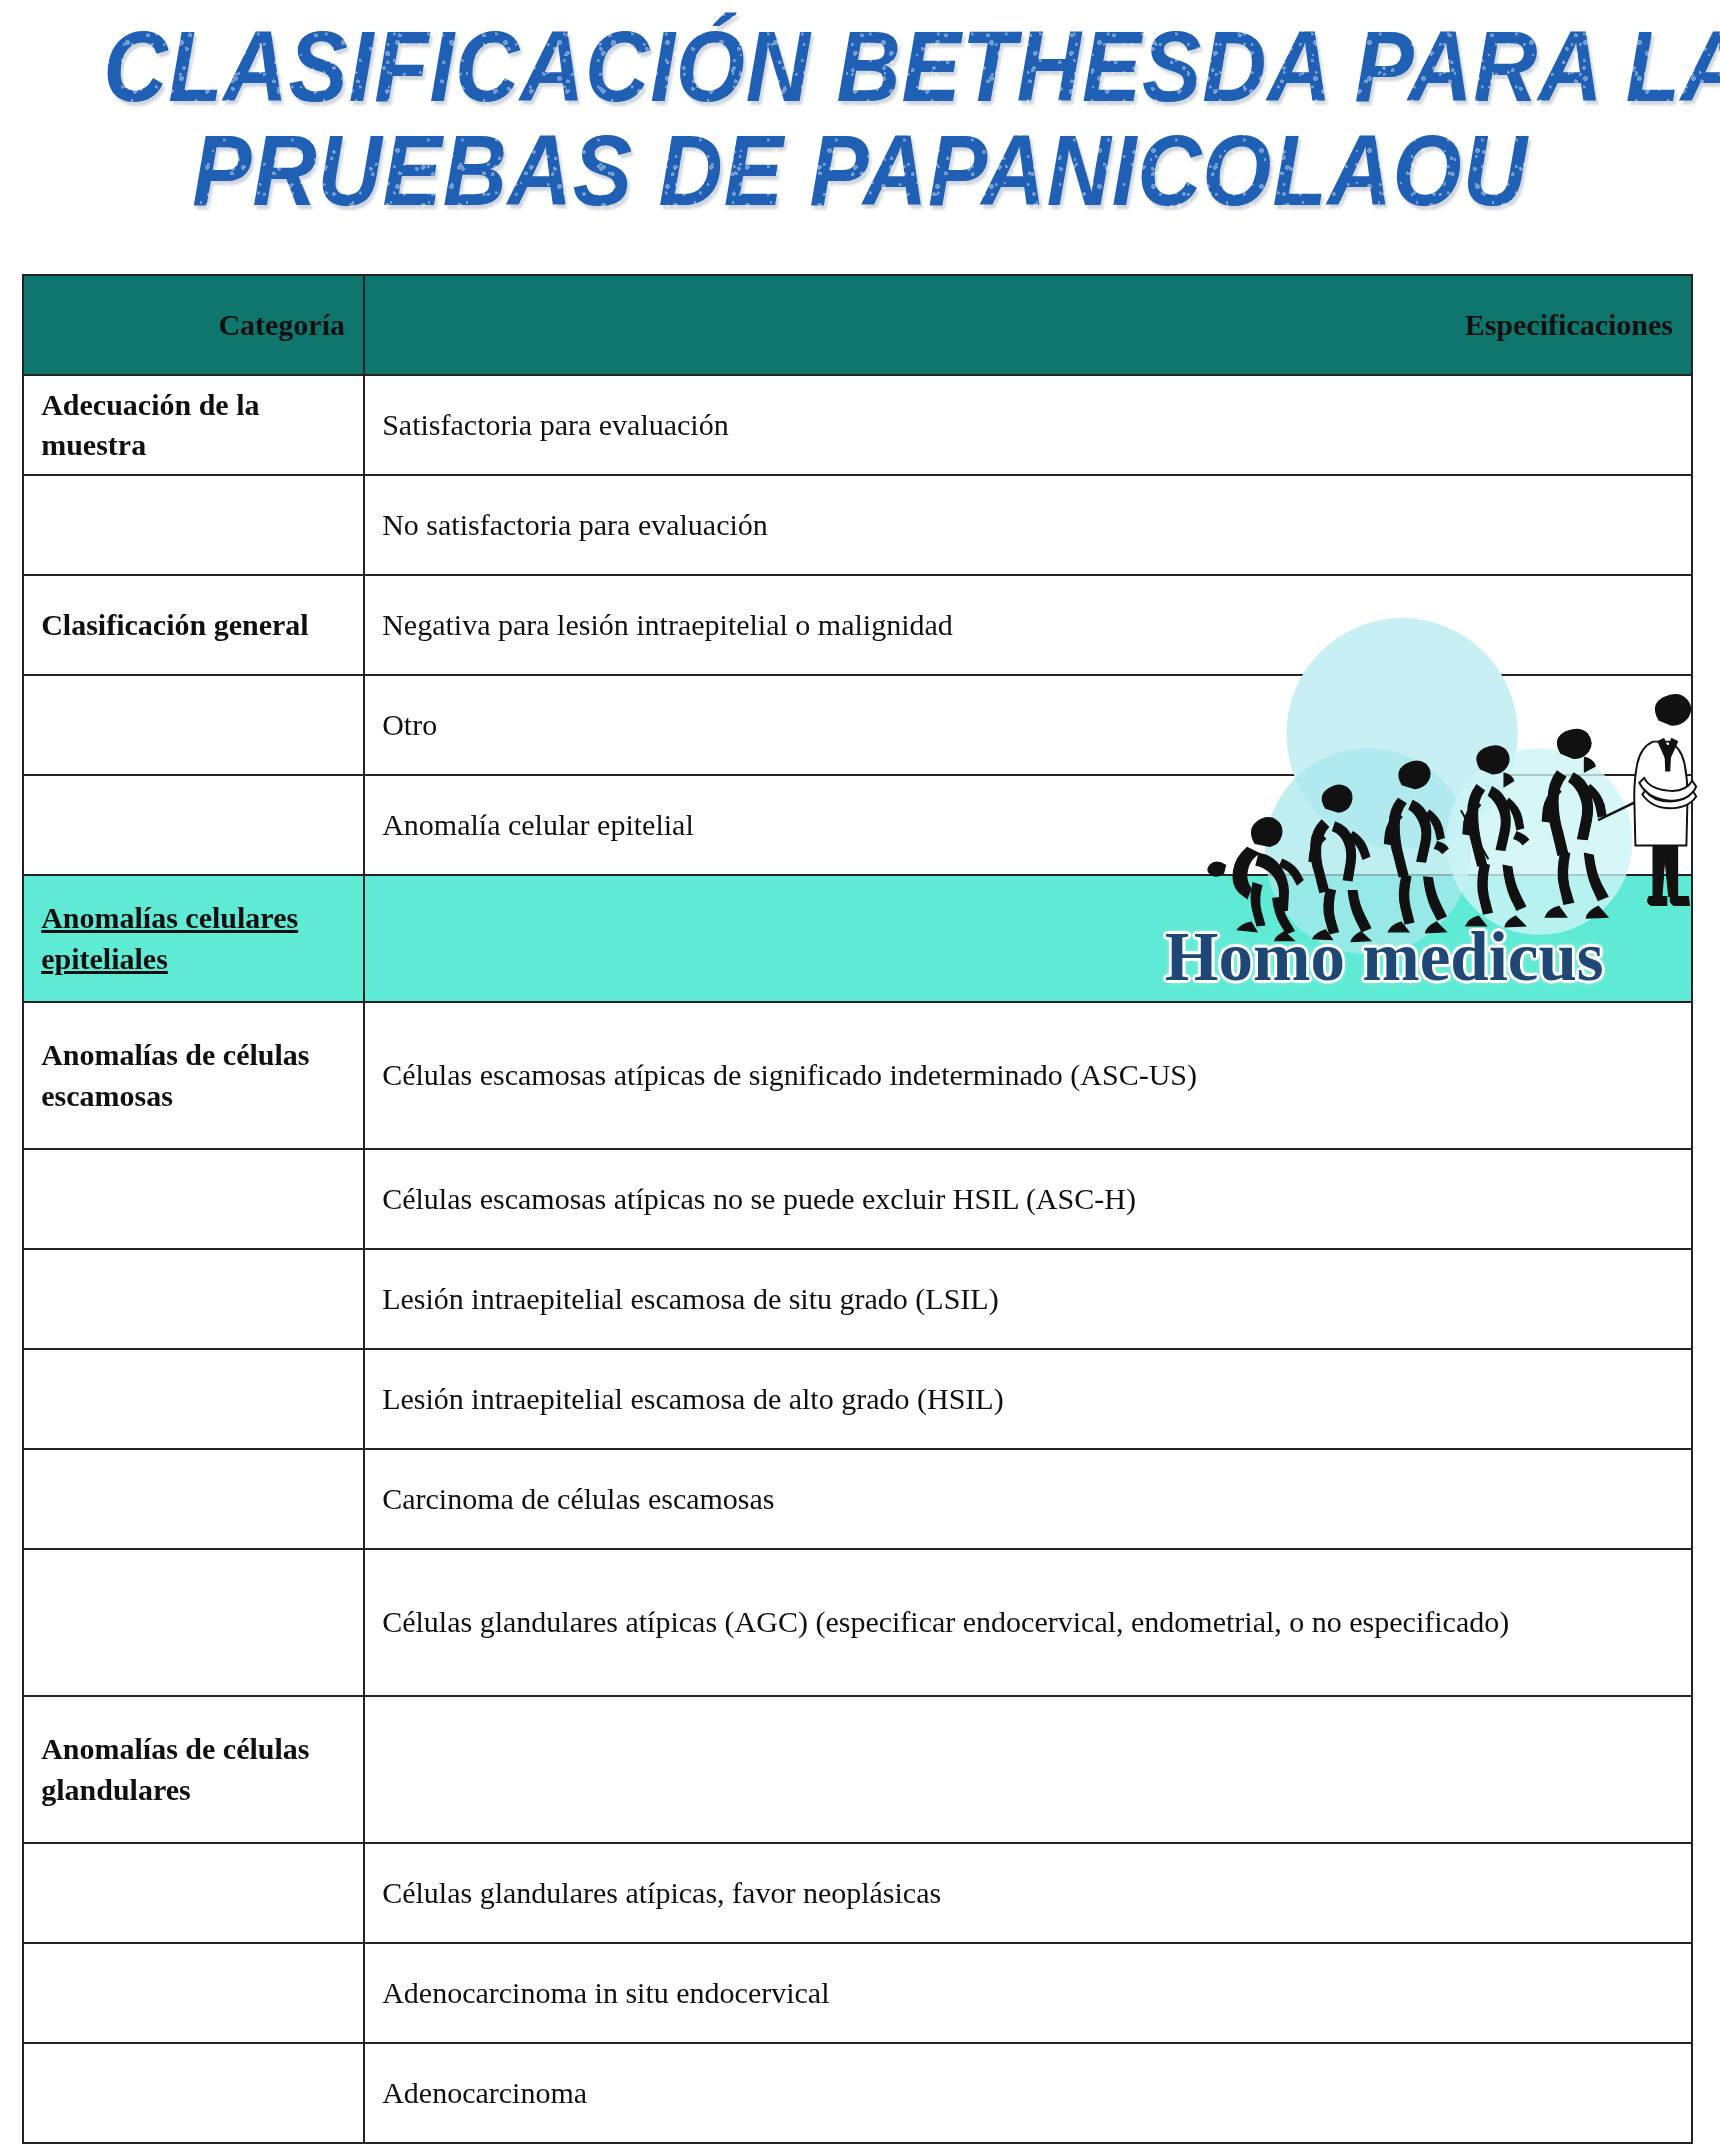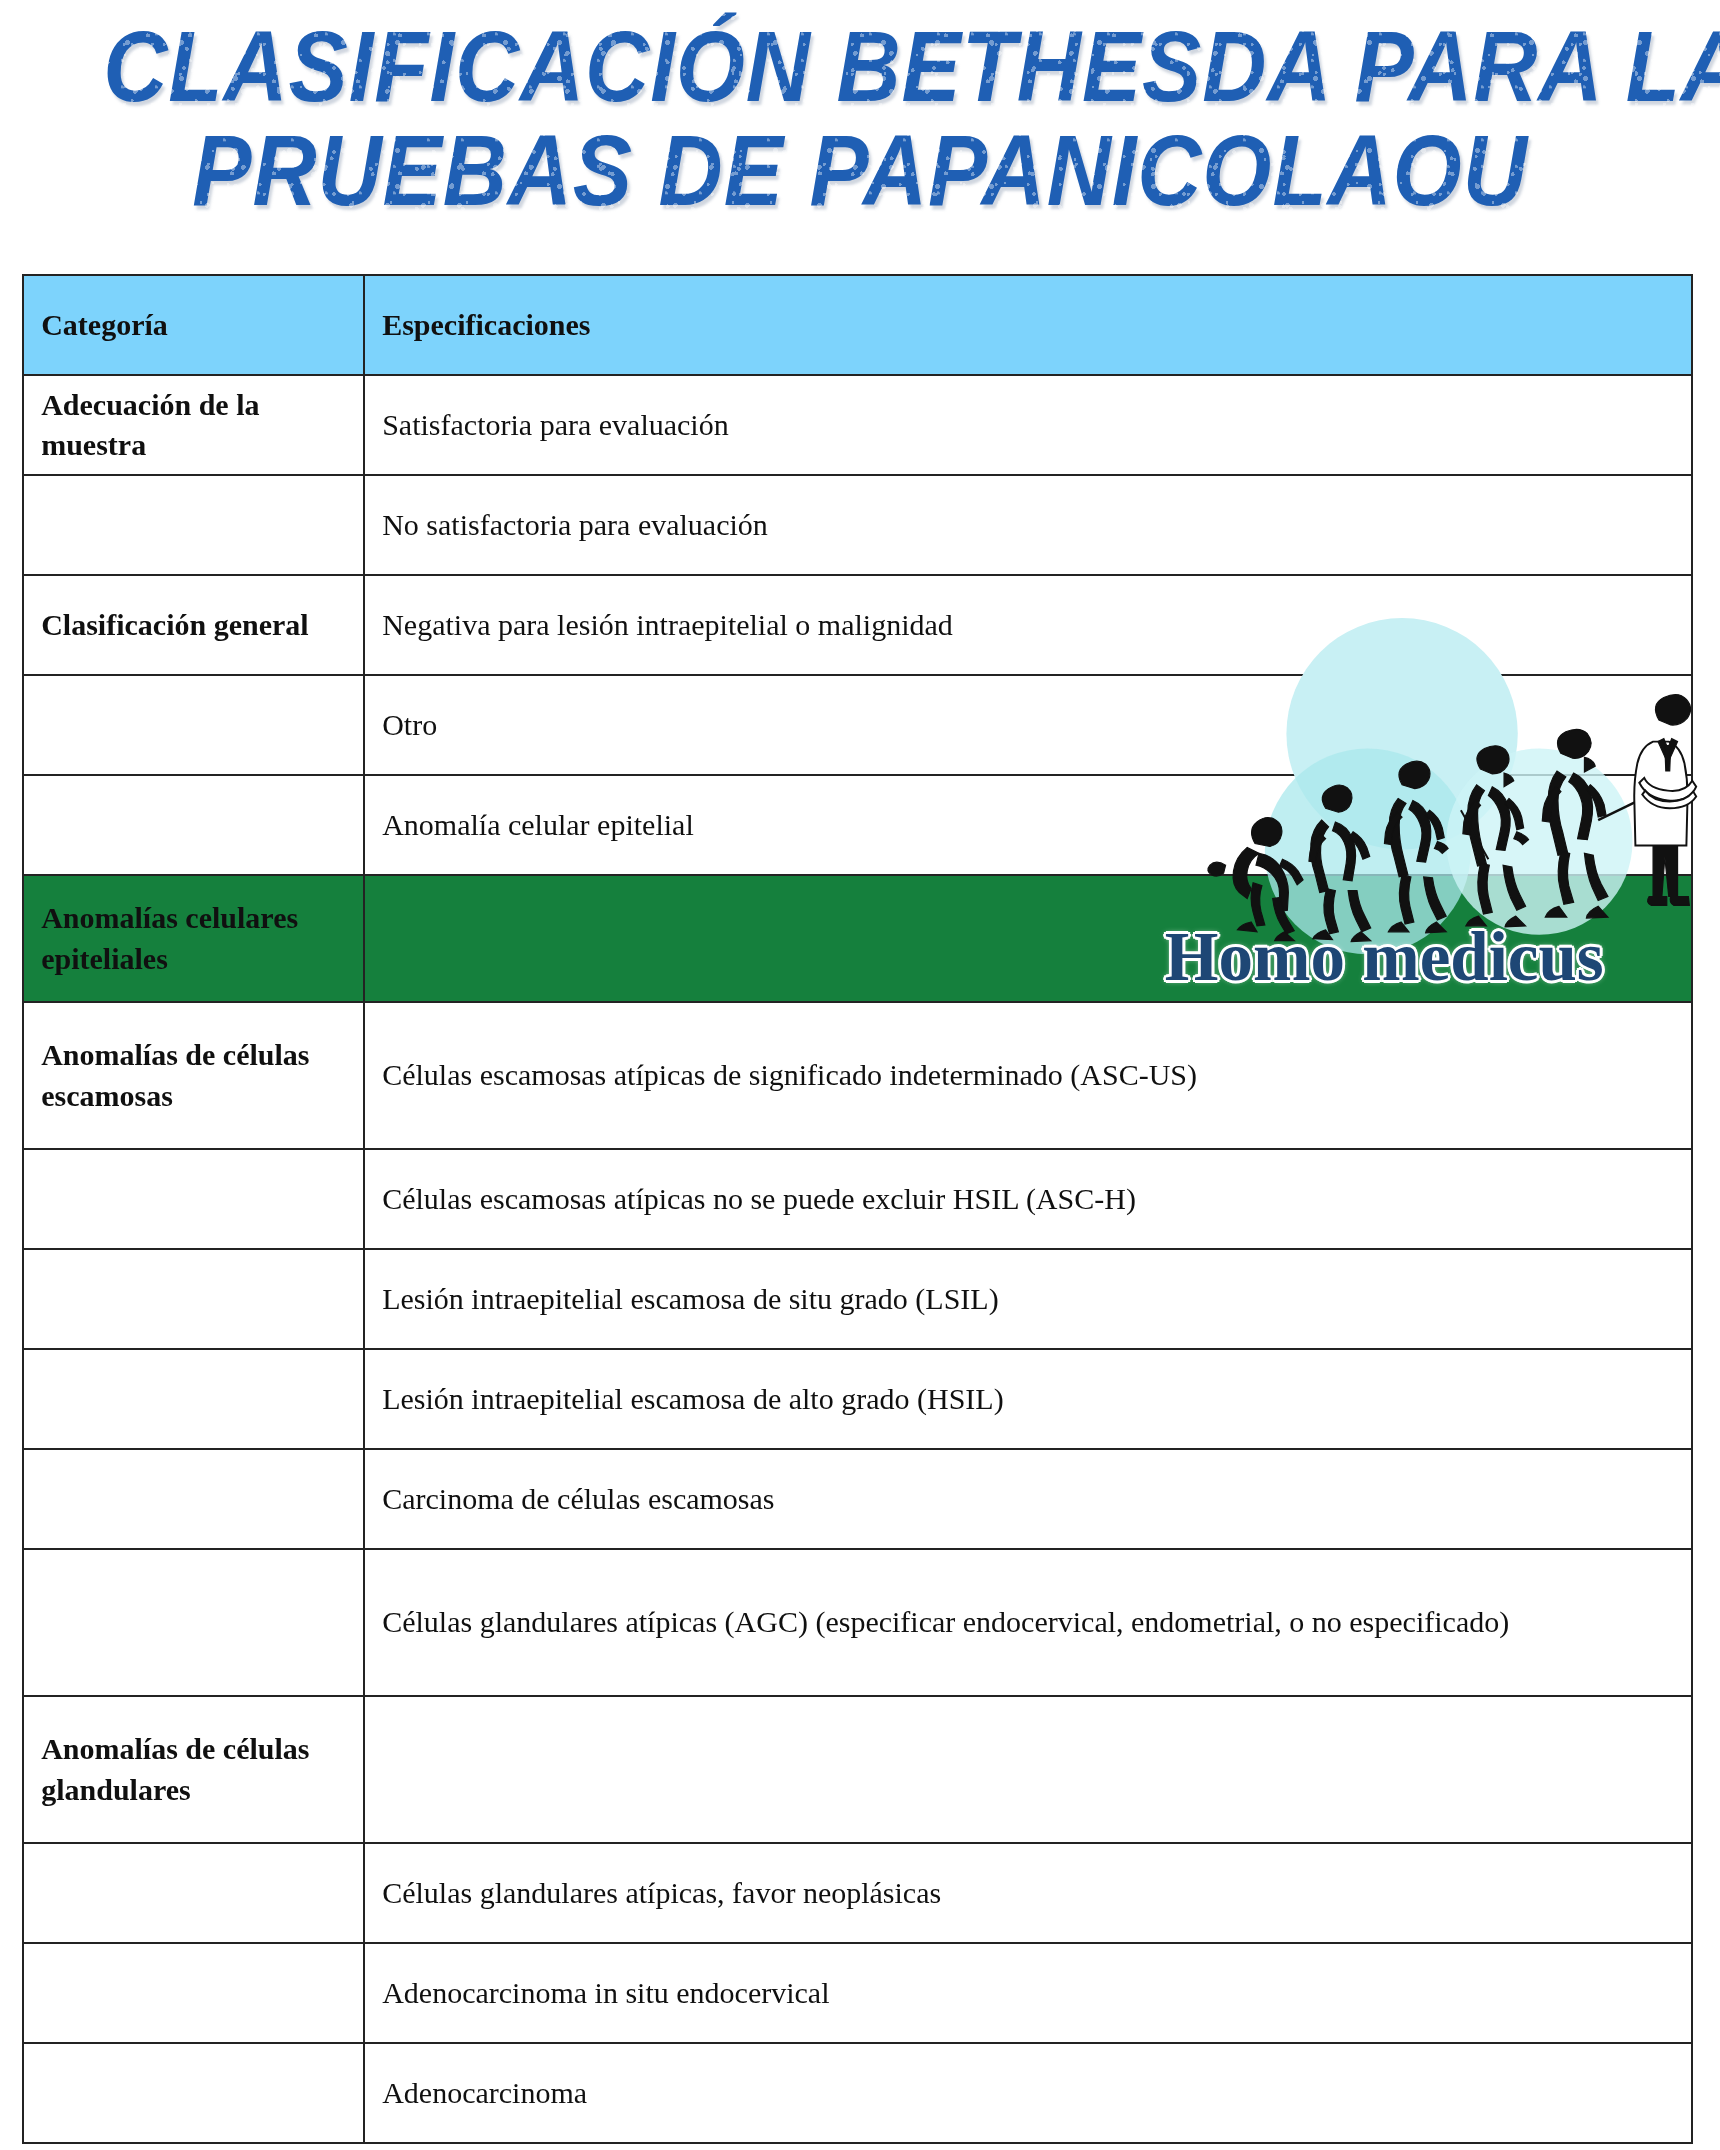"Categoría" #bethesda-table th { background: #7dd3fc -> #0f766e; text-align: none -> right }
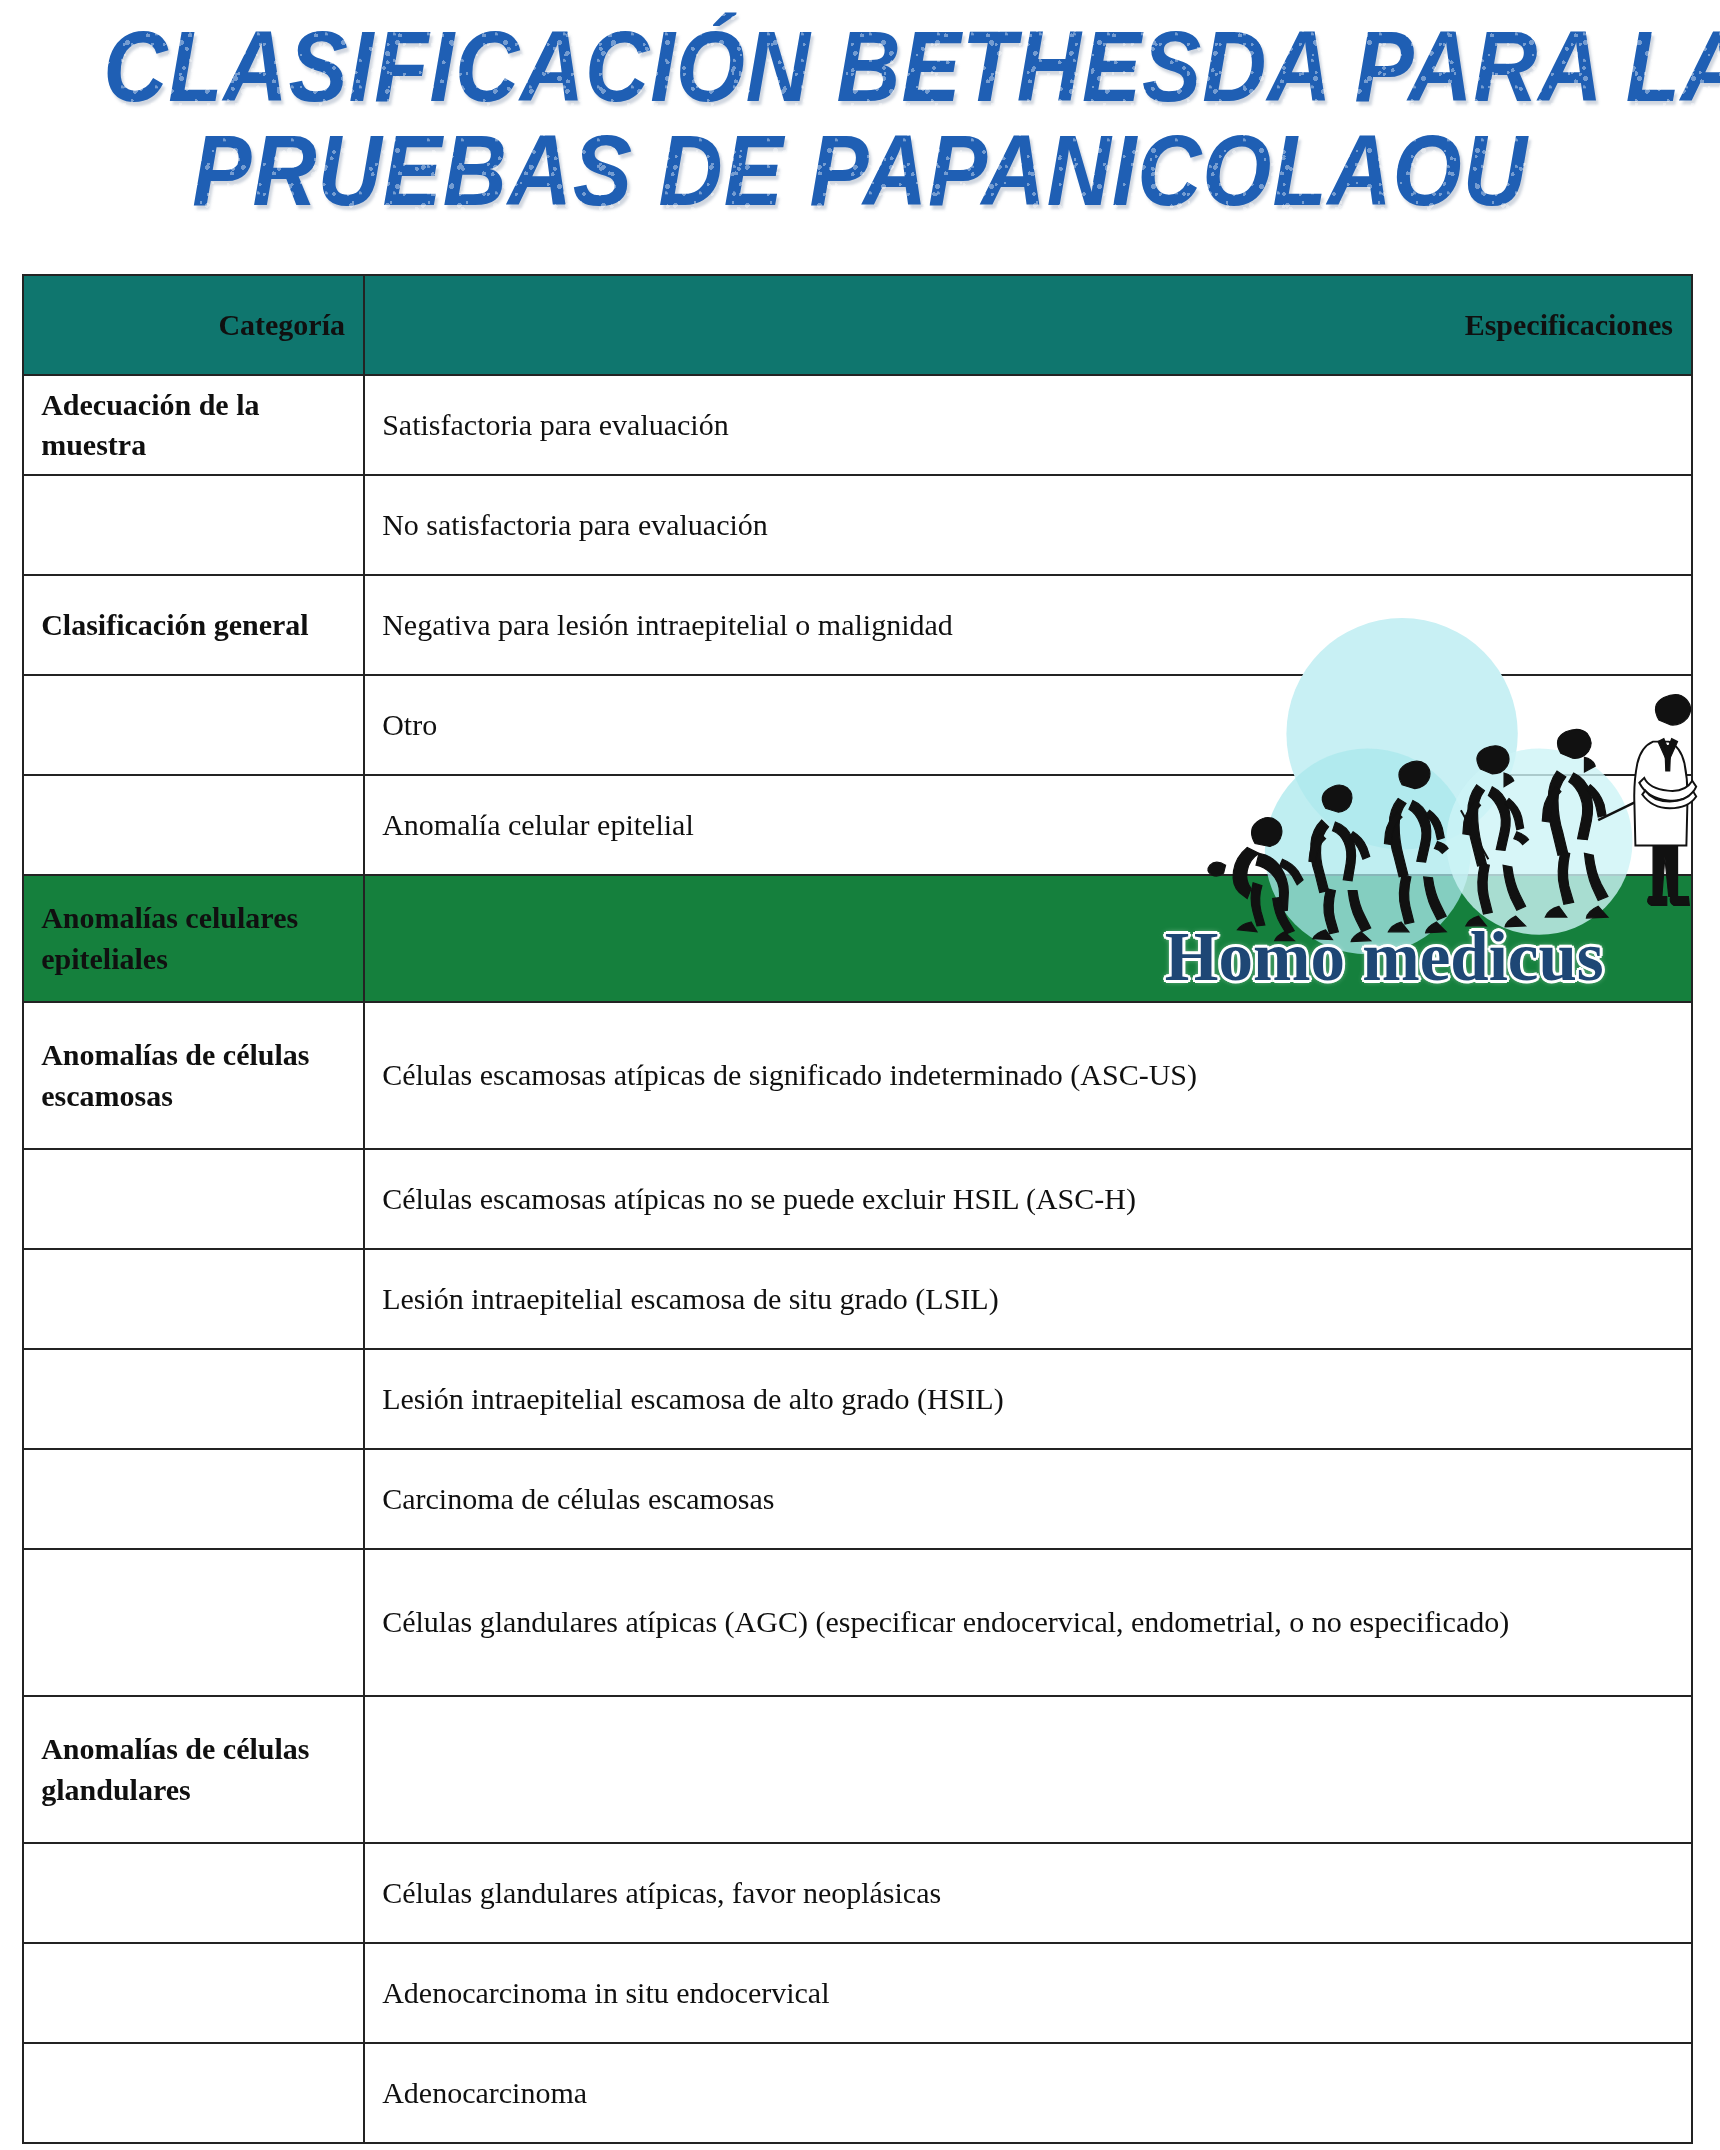"Anomalías celulares epiteliales" tr.row-highlight td { background: #15803d -> #5eead4; text-decoration: none -> underline }
